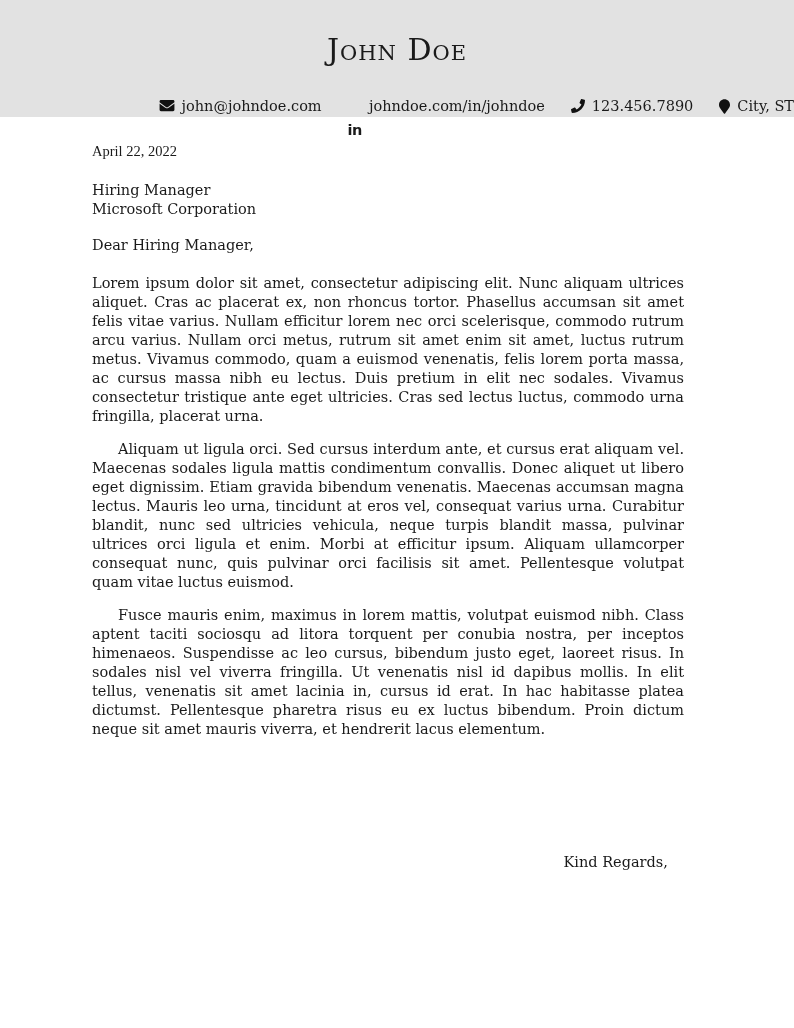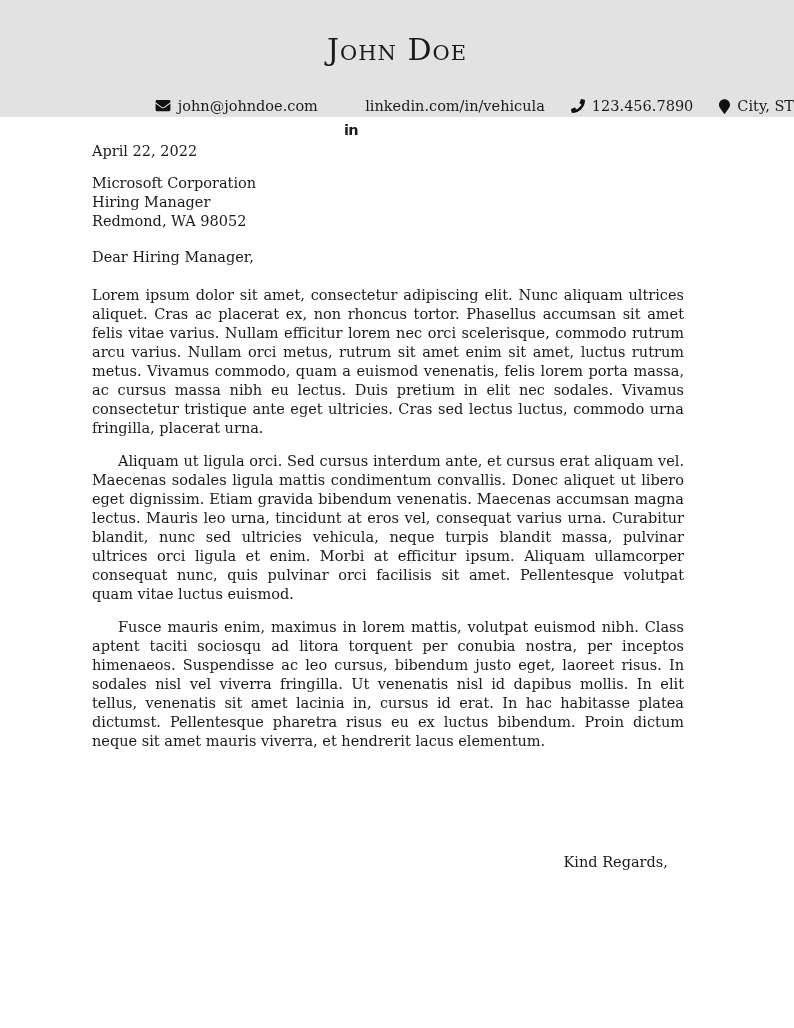"linkedin.com/in/vehicula" span { text: linkedin.com/in/vehicula -> johndoe.com/in/johndoe }
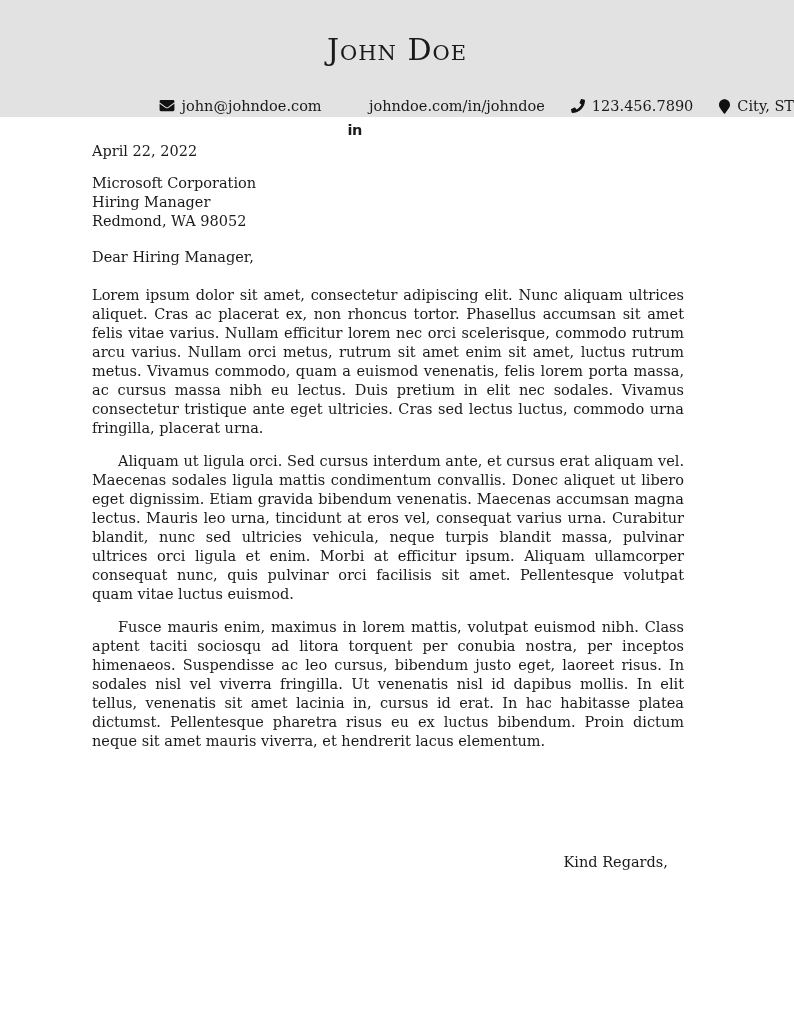"April 22, 2022" .date { font-family: none -> Liberation Serif, serif; margin: 0 0 13px 0 -> 0 0 20px 0 }
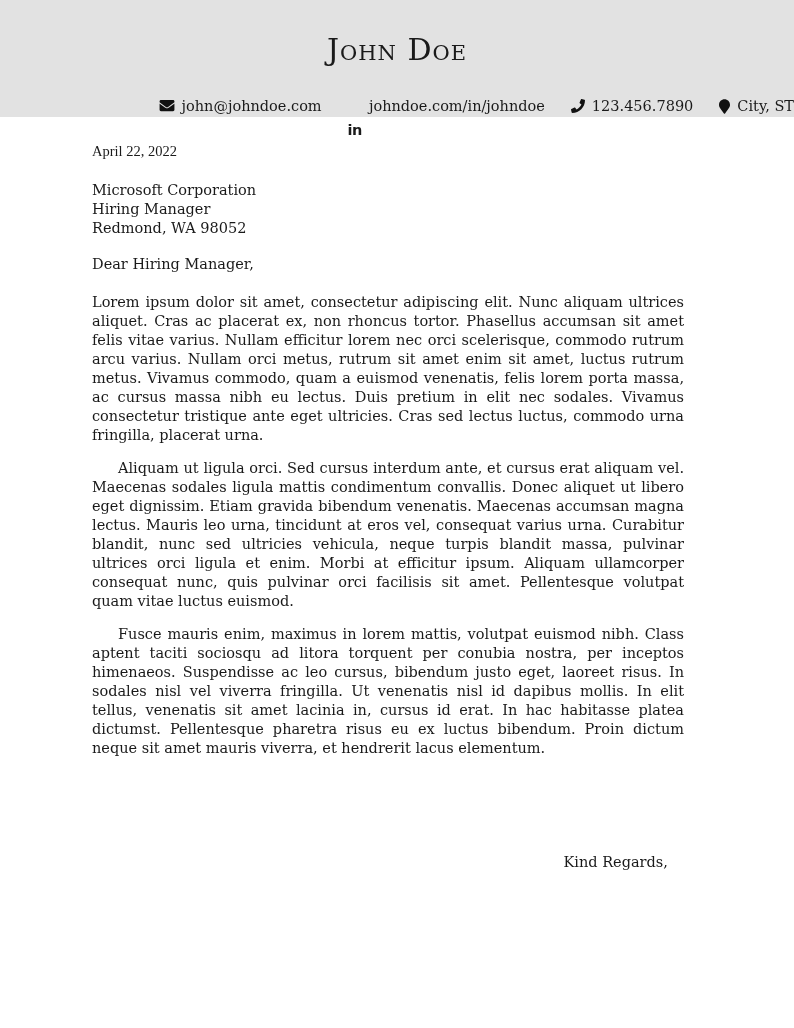"Microsoft Corporation" div { order: before "Hiring Manager" -> after "Hiring Manager" }
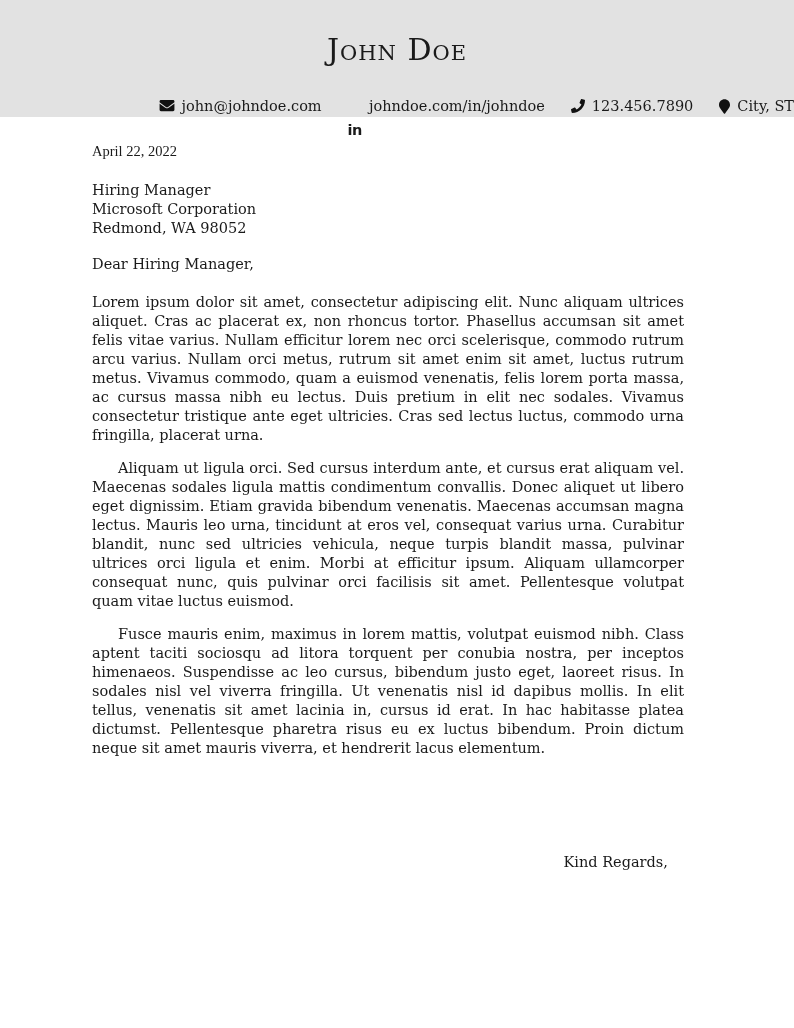"Redmond, WA 98052" div { html: <div>Redmond, WA 98052</div> -> none }
